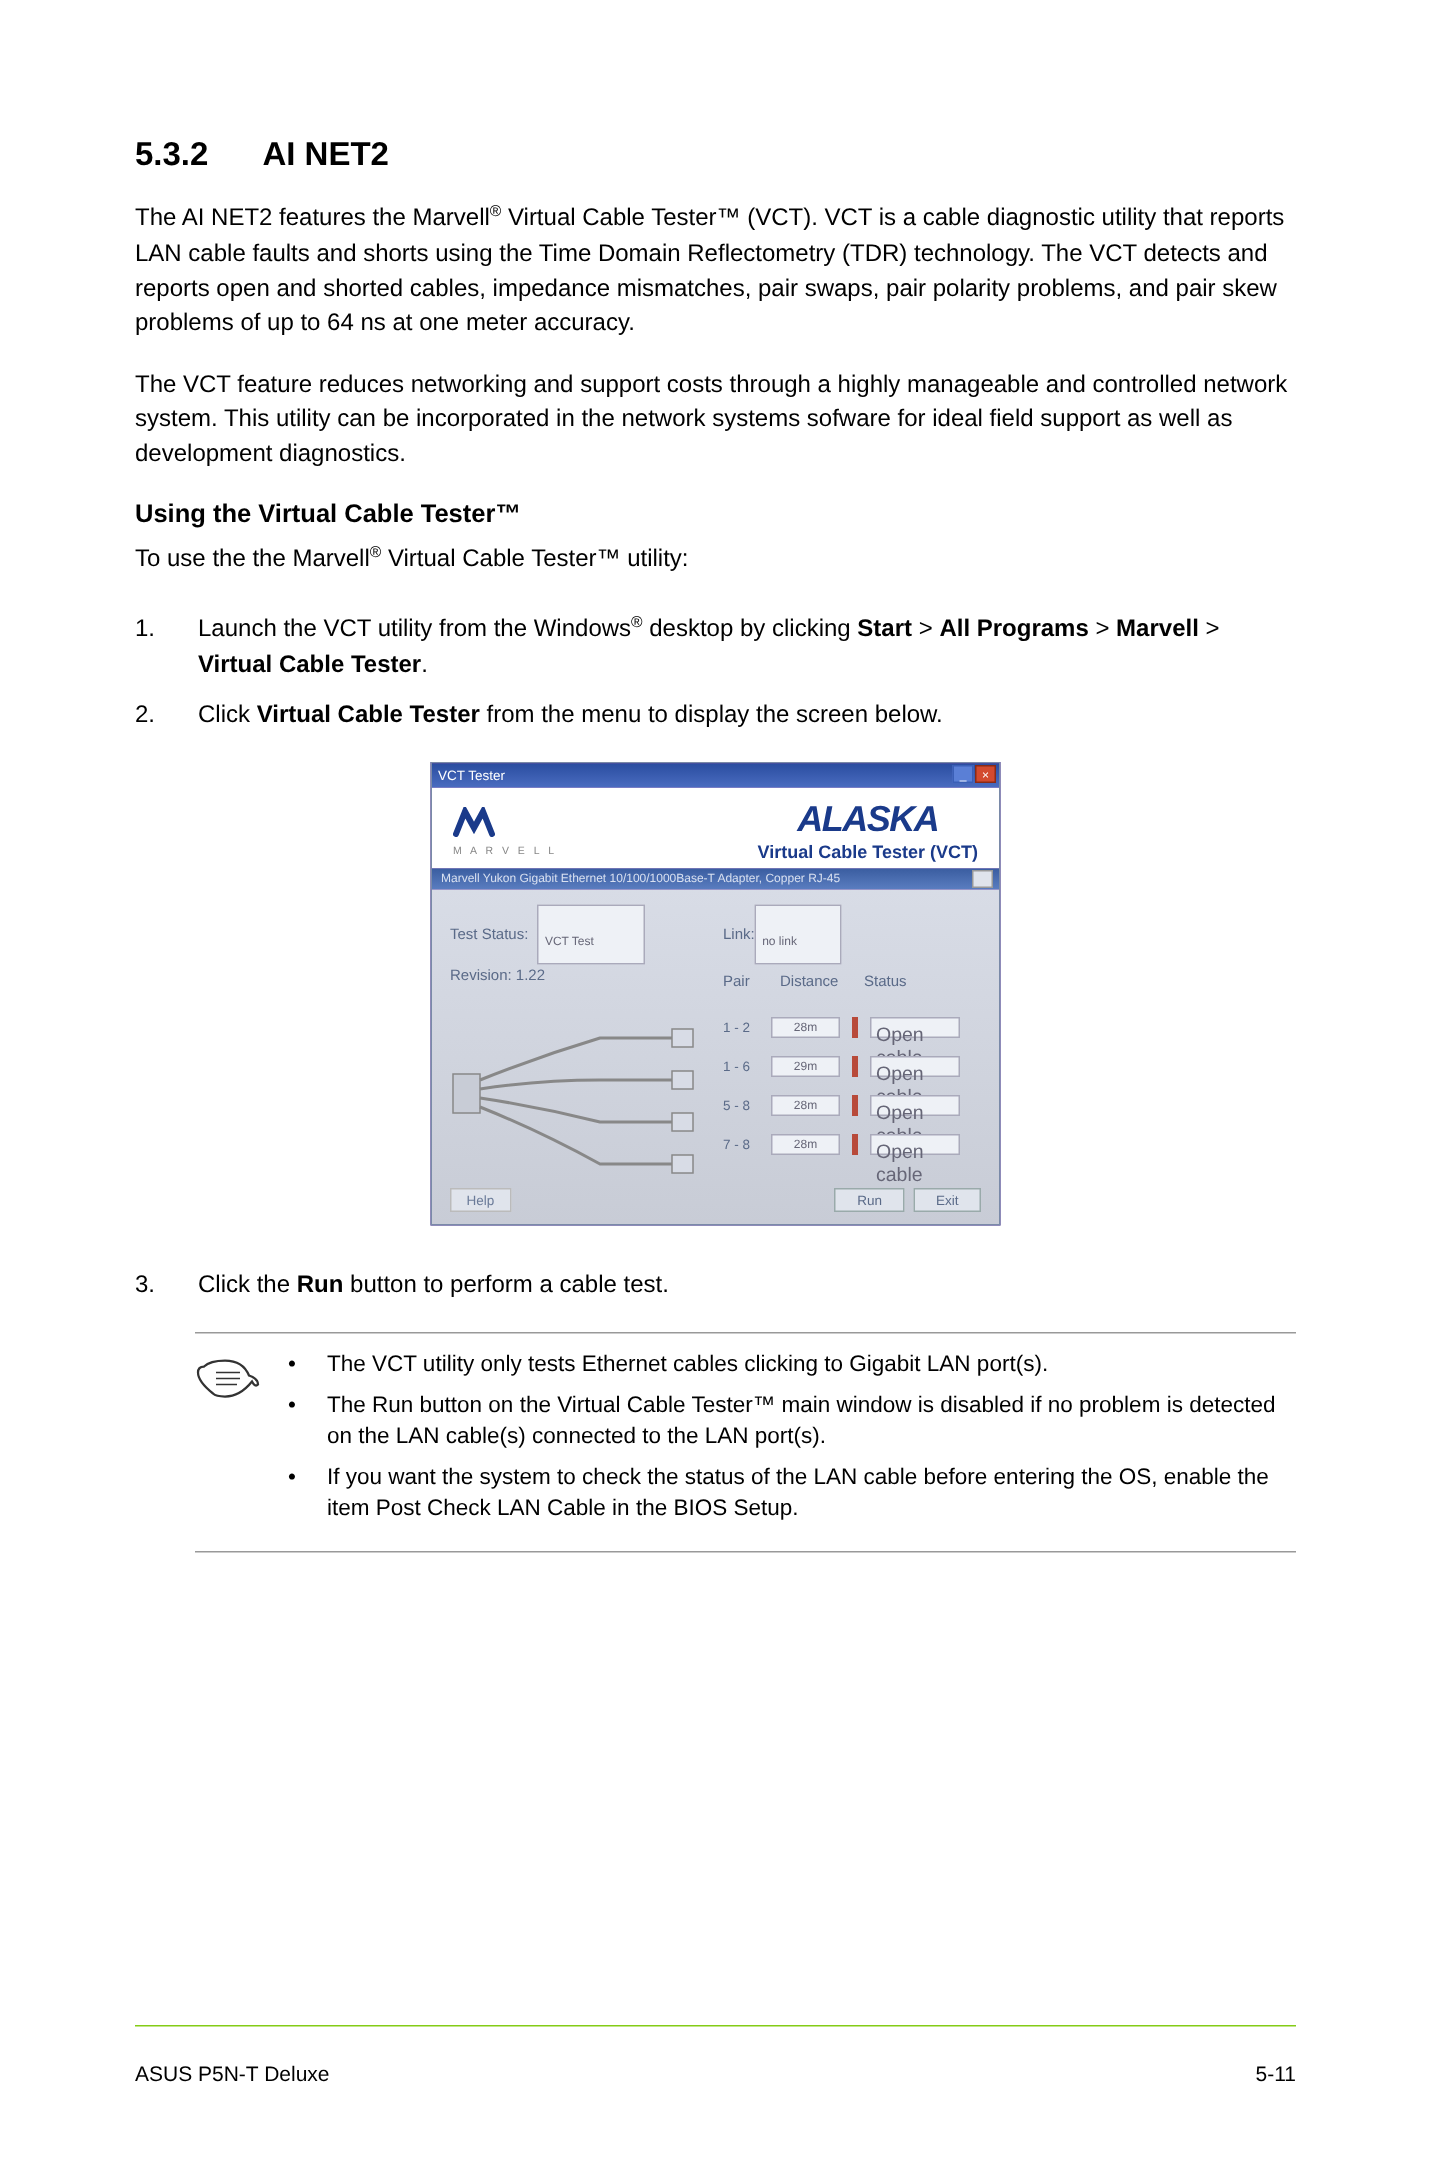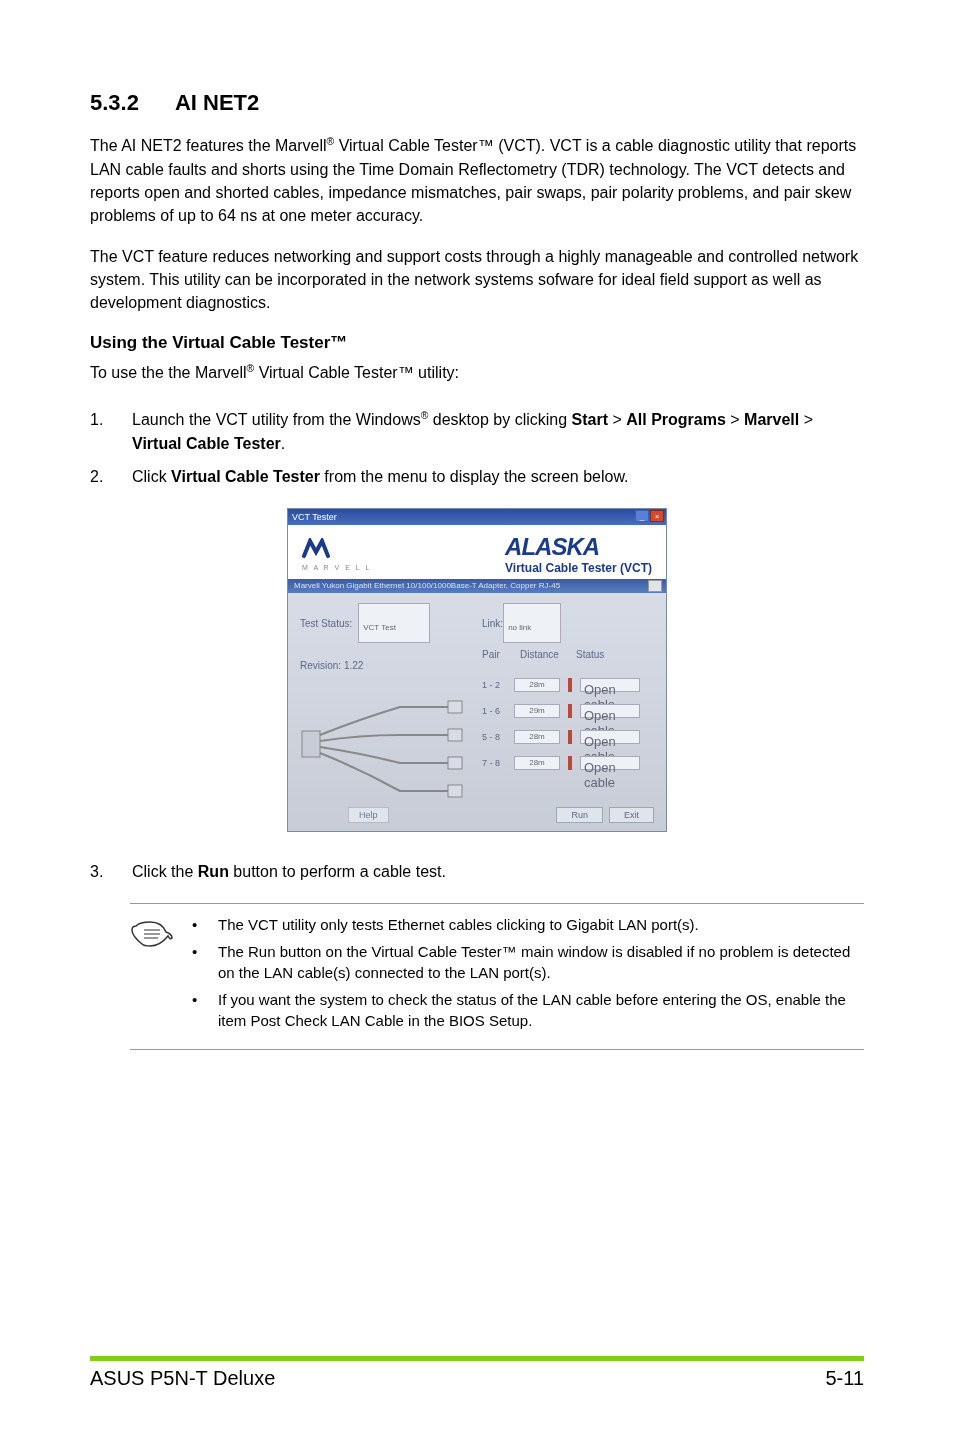"ALASKA" .sc-alaska { text-align: left -> center }
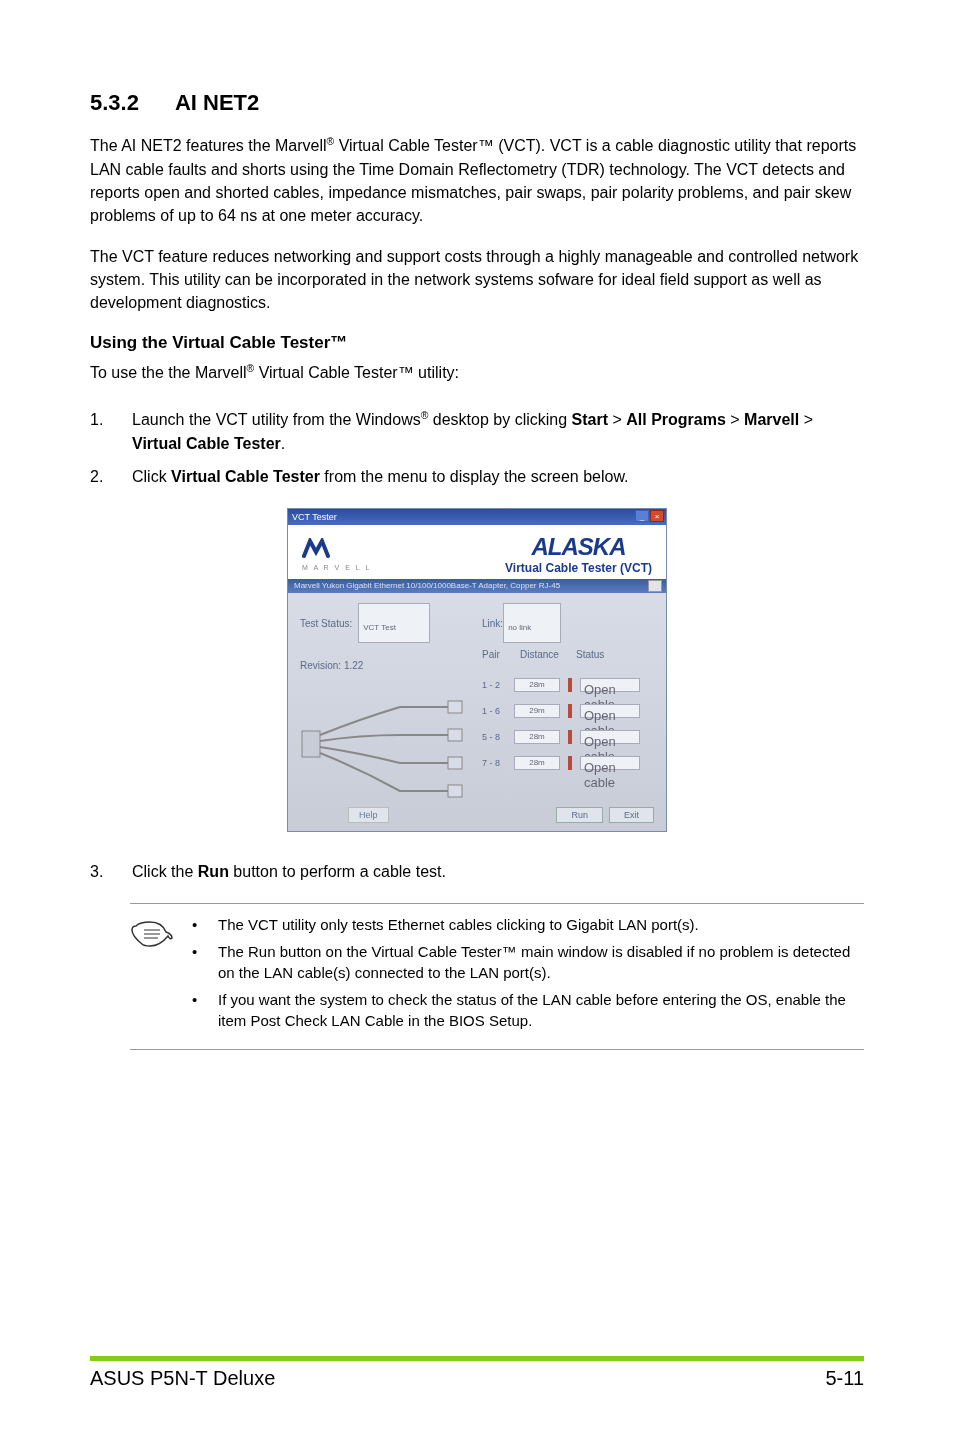"Test Status:" .sc-row-label { margin-bottom: 17px -> 2px }
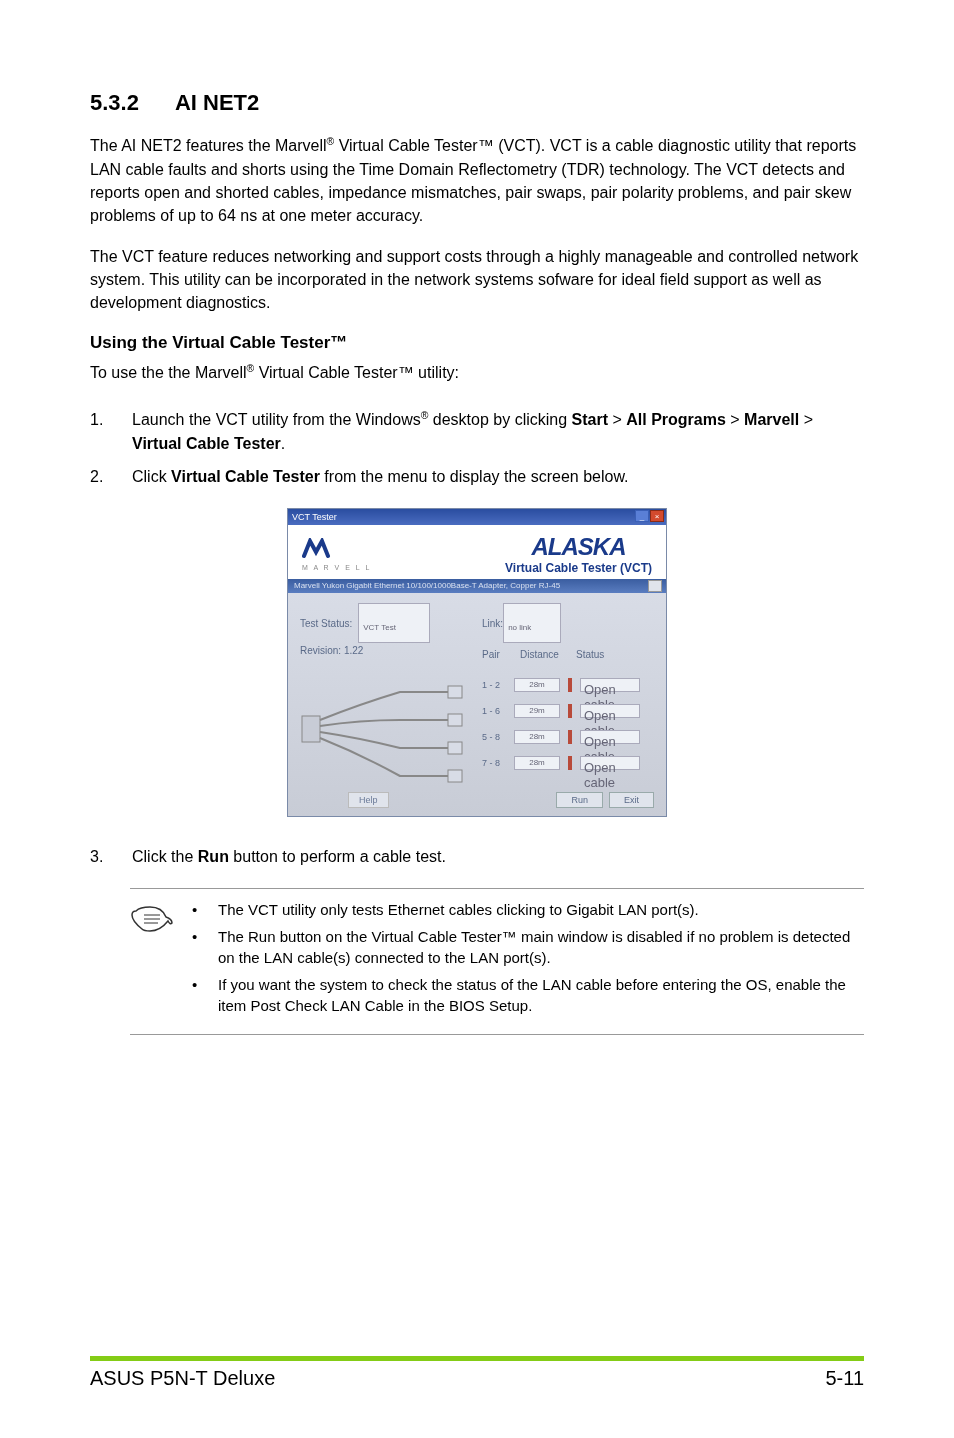"Help" .sc-footer { margin-left: 48px -> none }
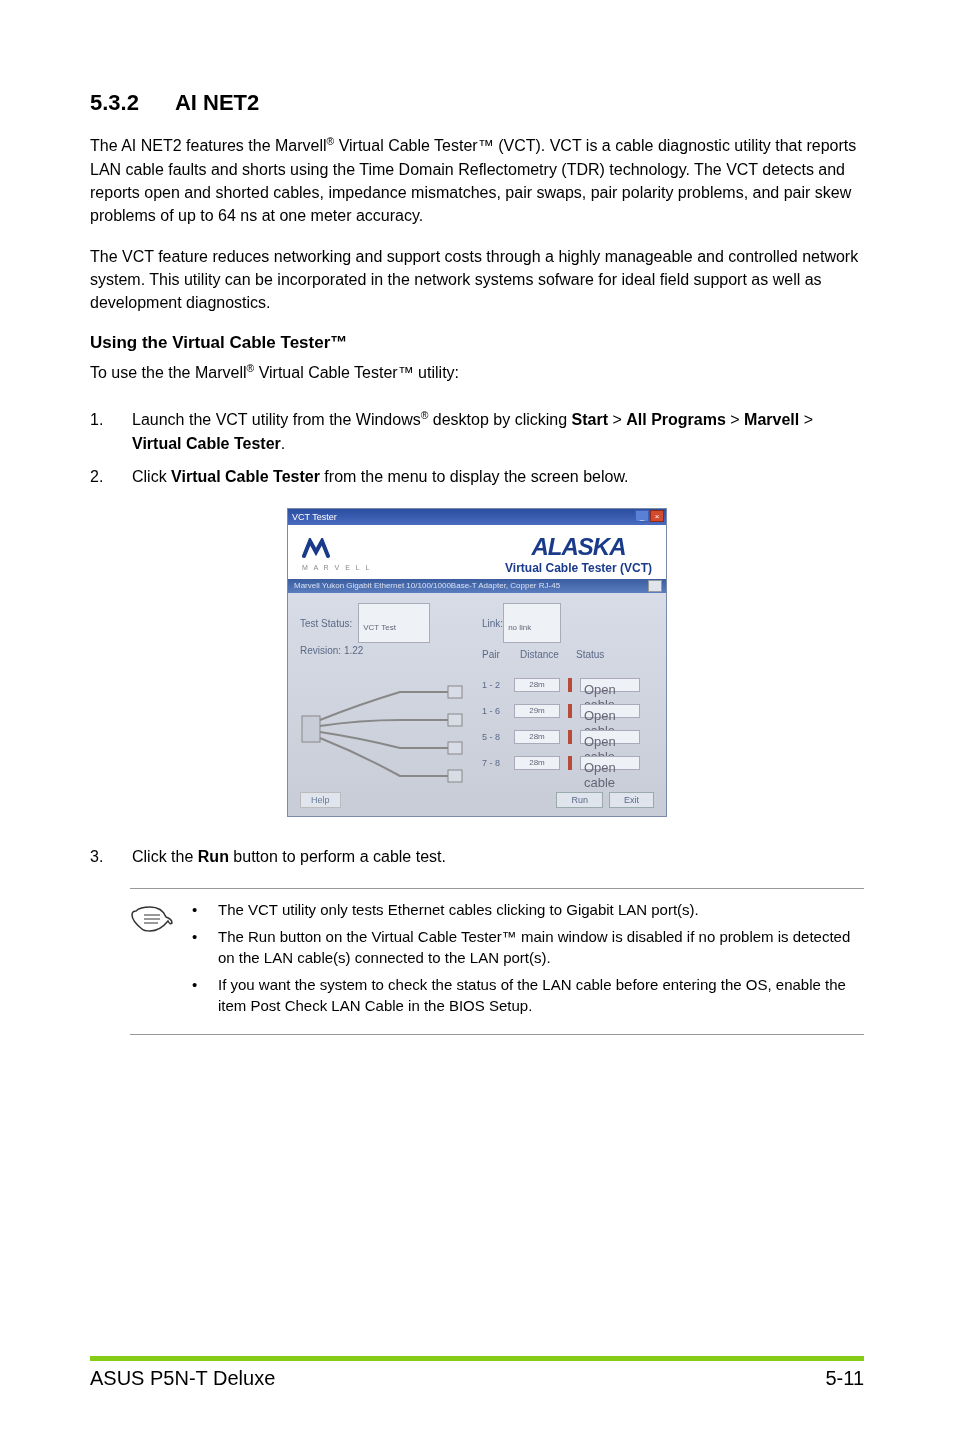"ASUS P5N-T Deluxe" .footer-bar { border-top: 5px solid #84cc16 -> 1px solid #84cc16; font-size: 20px -> 14px; padding-top: 6px -> 23px }
